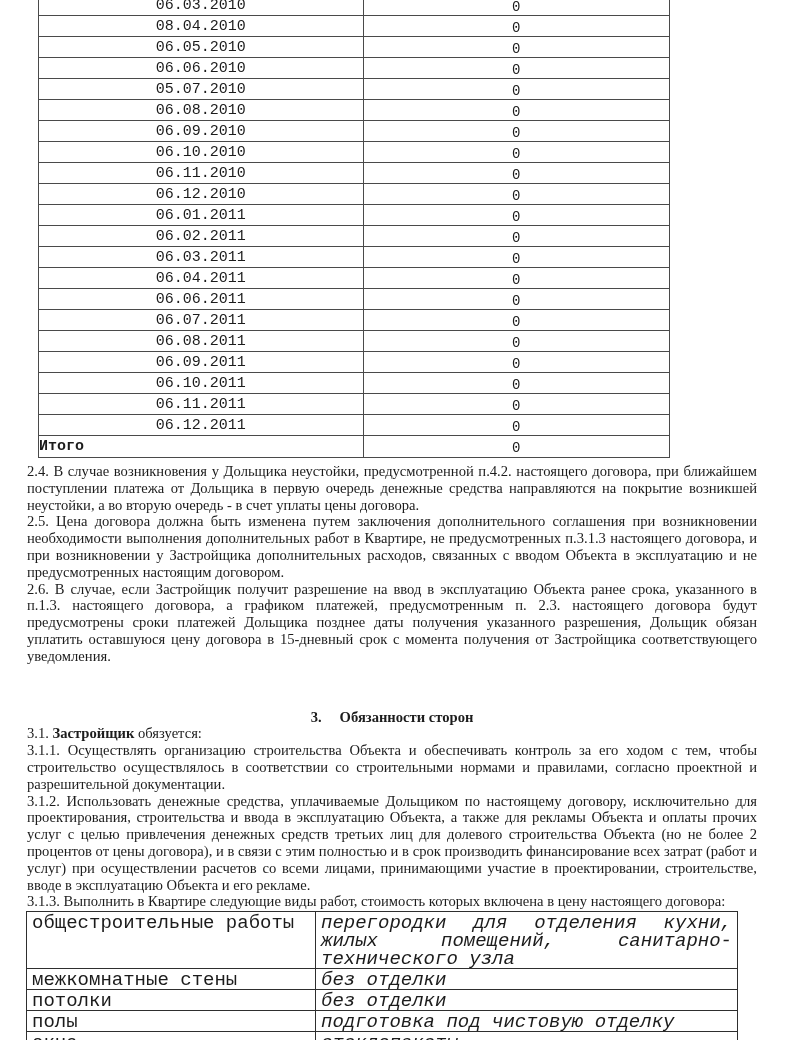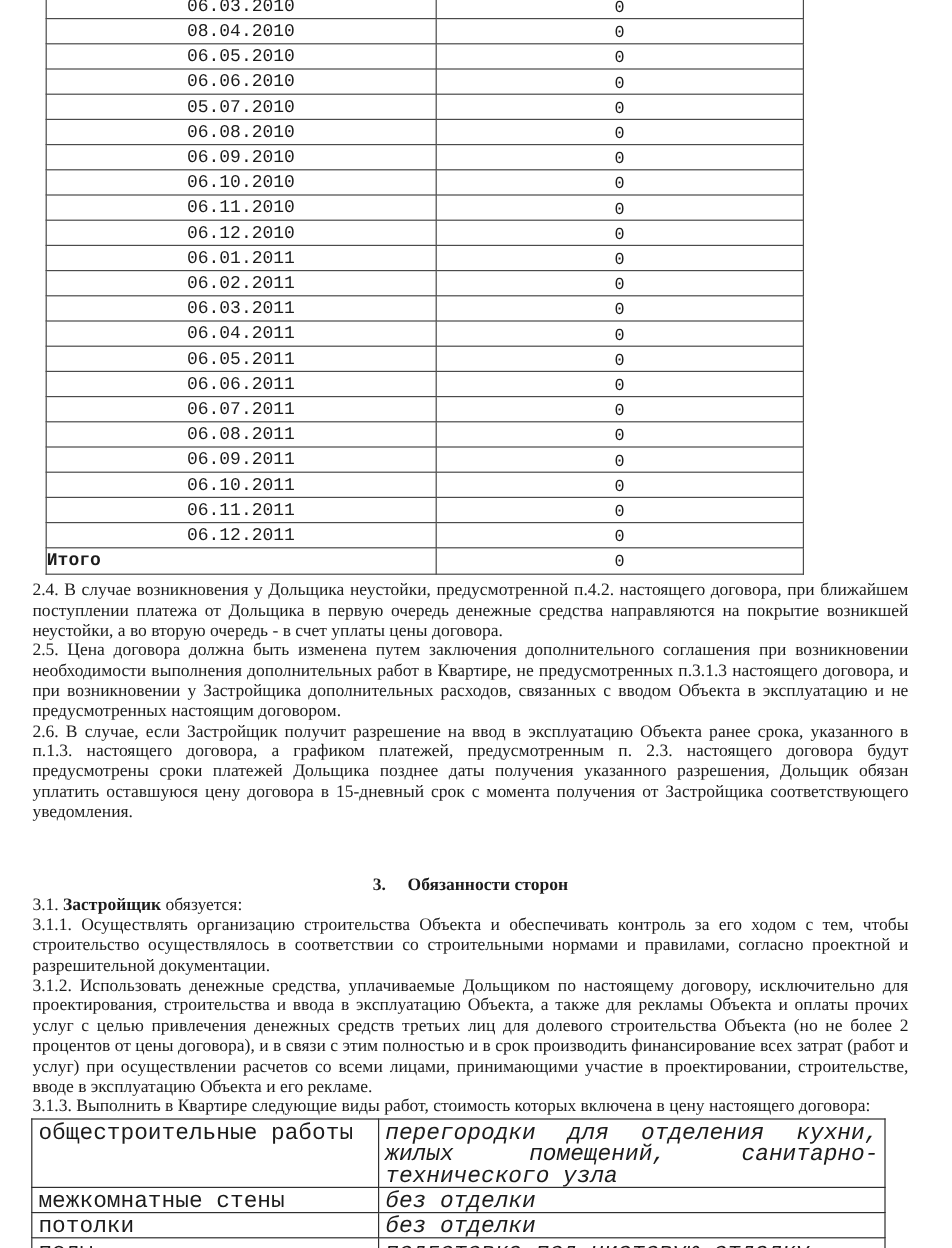"06.05.2011" tr { html: <tr> <td>06.05.2011</td> <td>0</td> </tr> -> none }
